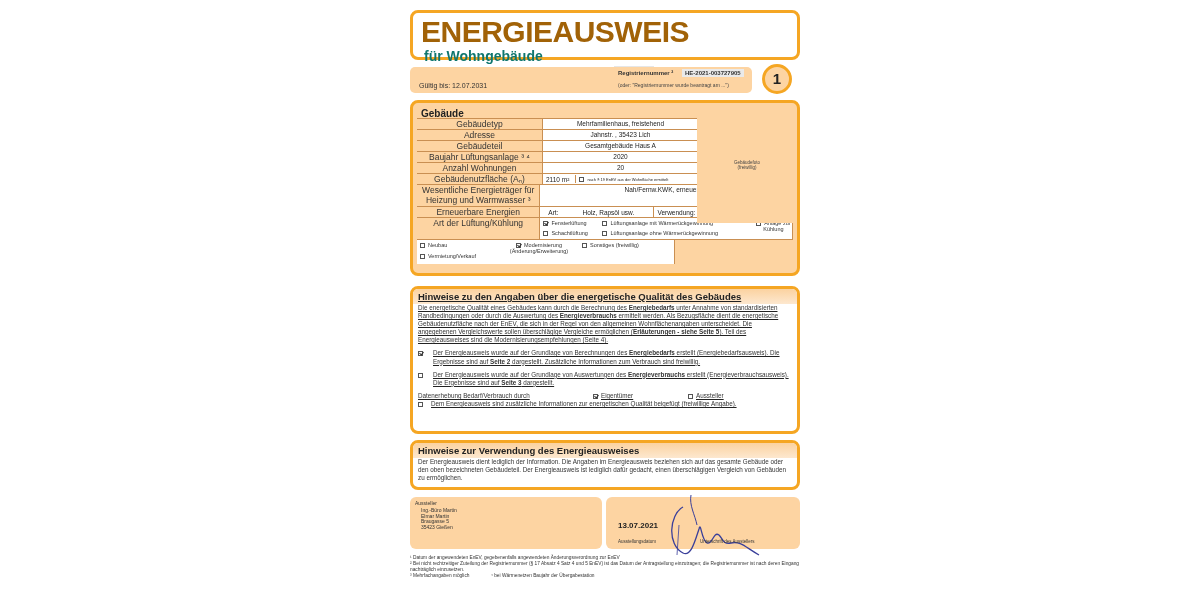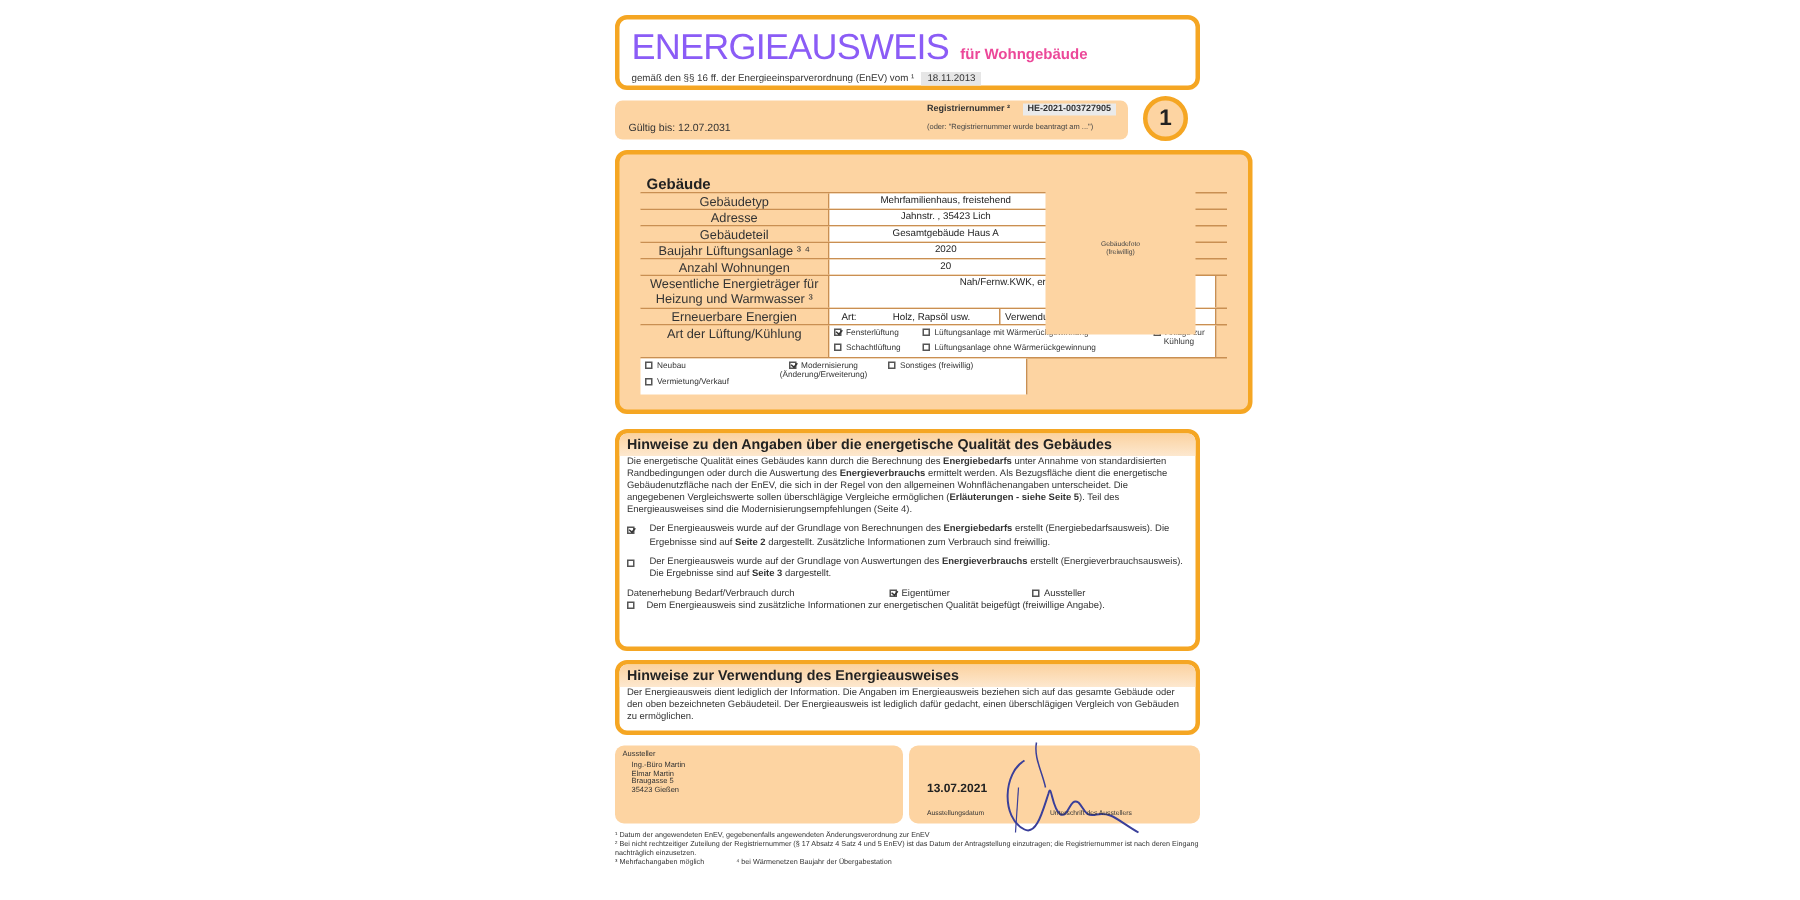"ENERGIEAUSWEIS" .title-main { color: #8b5cf6 -> #a16207; font-size: 24px -> 30px; font-weight: normal -> bold }
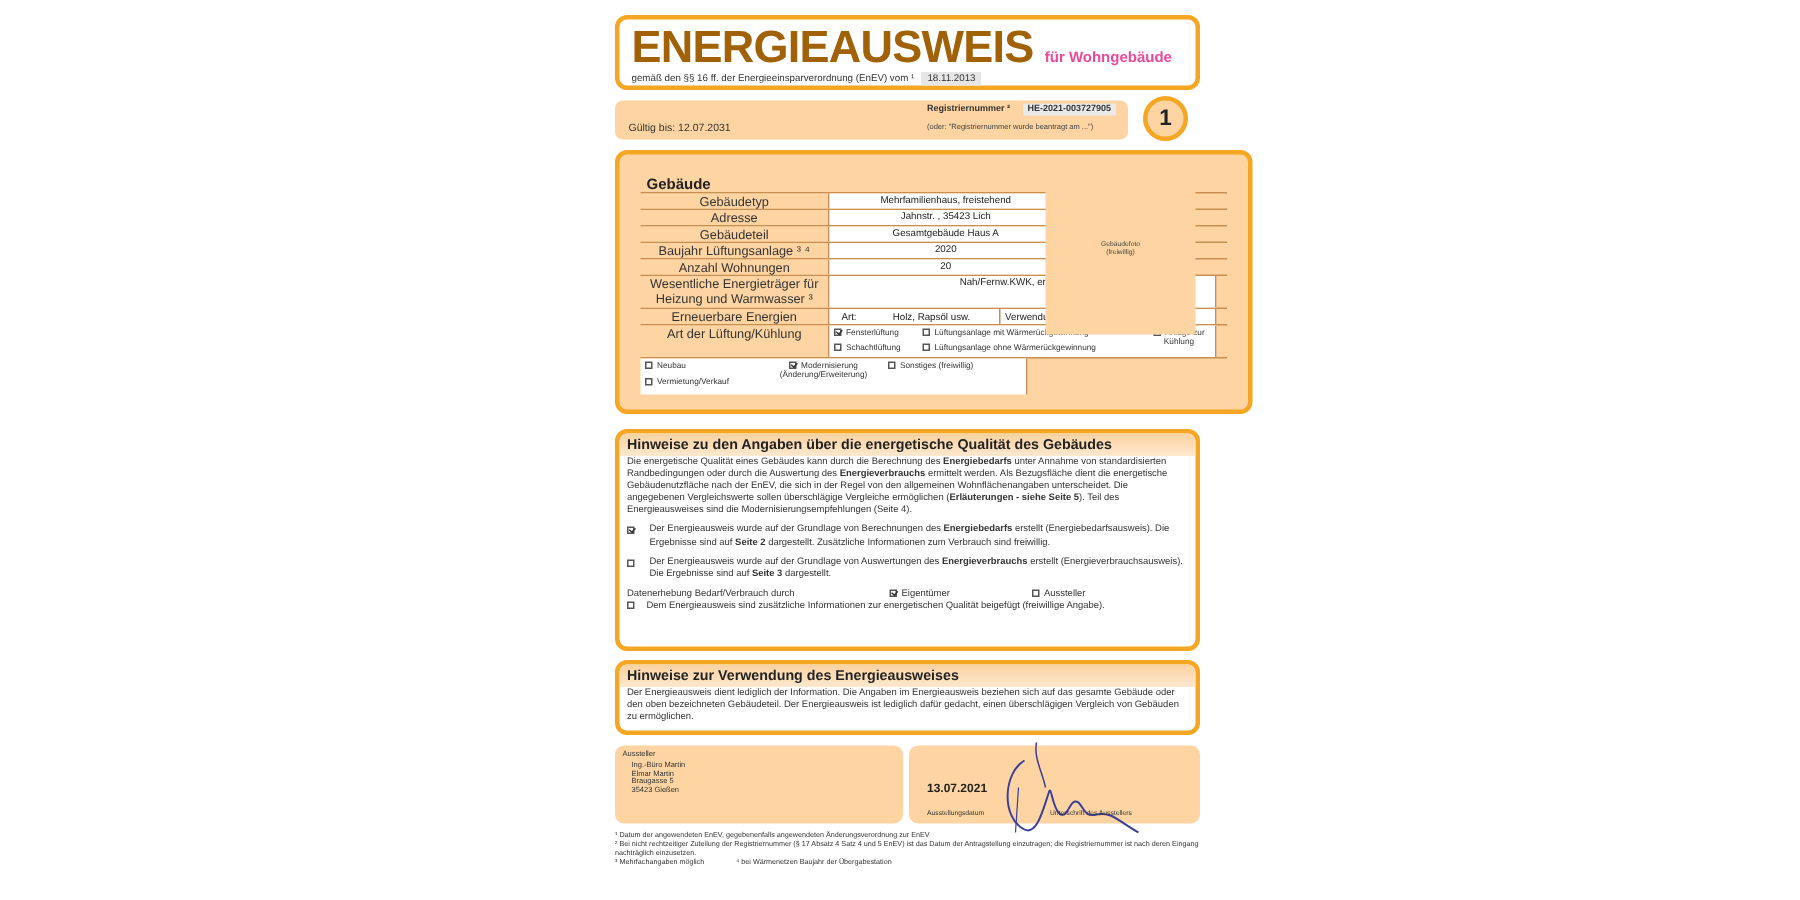"für Wohngebäude" .title-sub { color: #ec4899 -> #0f766e; font-size: 10px -> 14px }
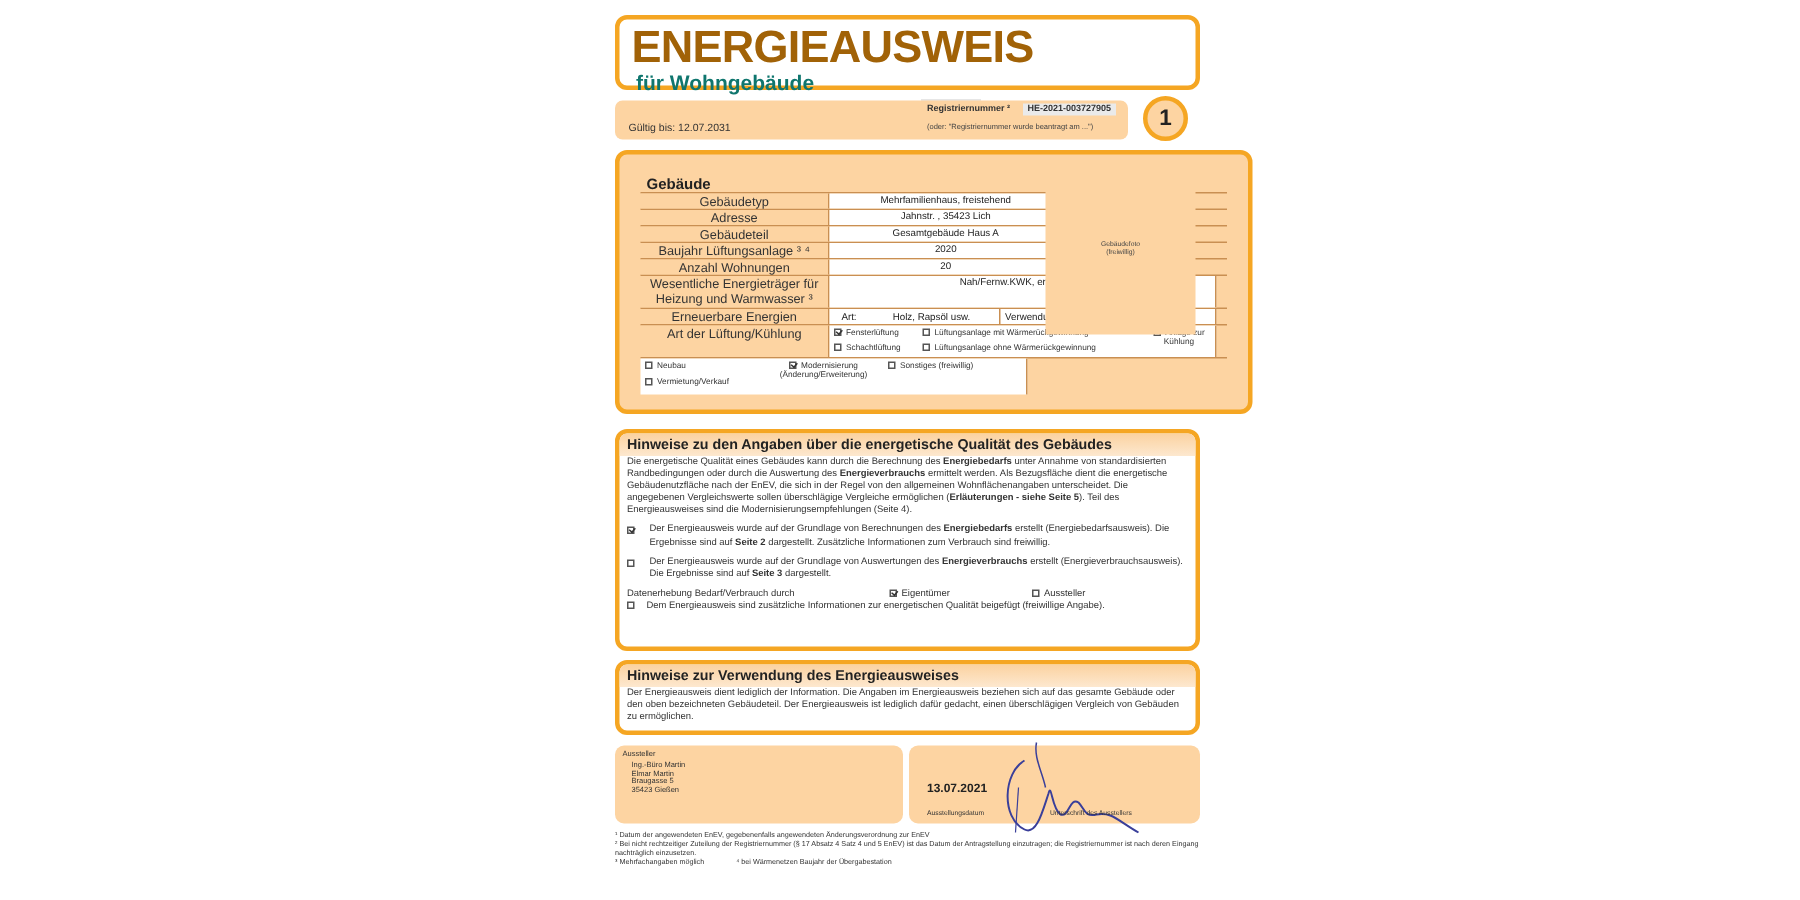"Gebäude" .bldg-box { padding: 14px -> 4px; width: 425px -> 390px }
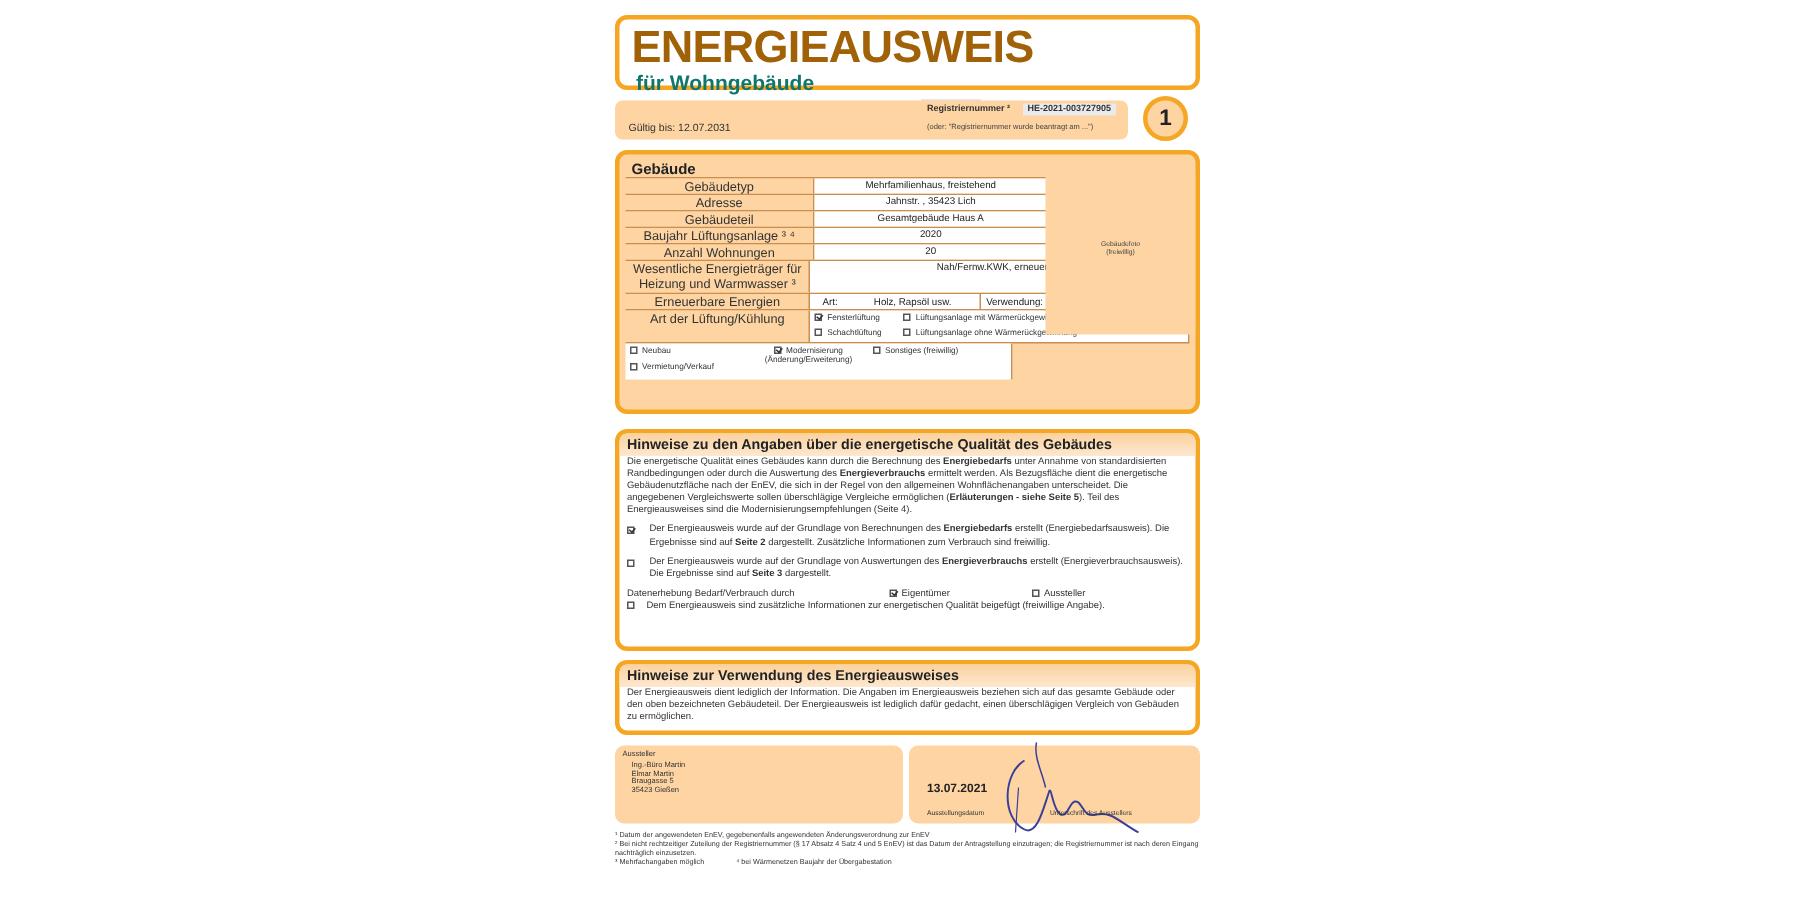"Gebäudenutzfläche (Aₙ)" div.row { html: none -> <div> <div>Gebäudenutzfläche (Aₙ)</div> <div> <span>2110 m²</span> <span> <span></span> <span>nach § 19 EnEV aus der Wohnfläche ermittelt</span> </span> </div> </div> }
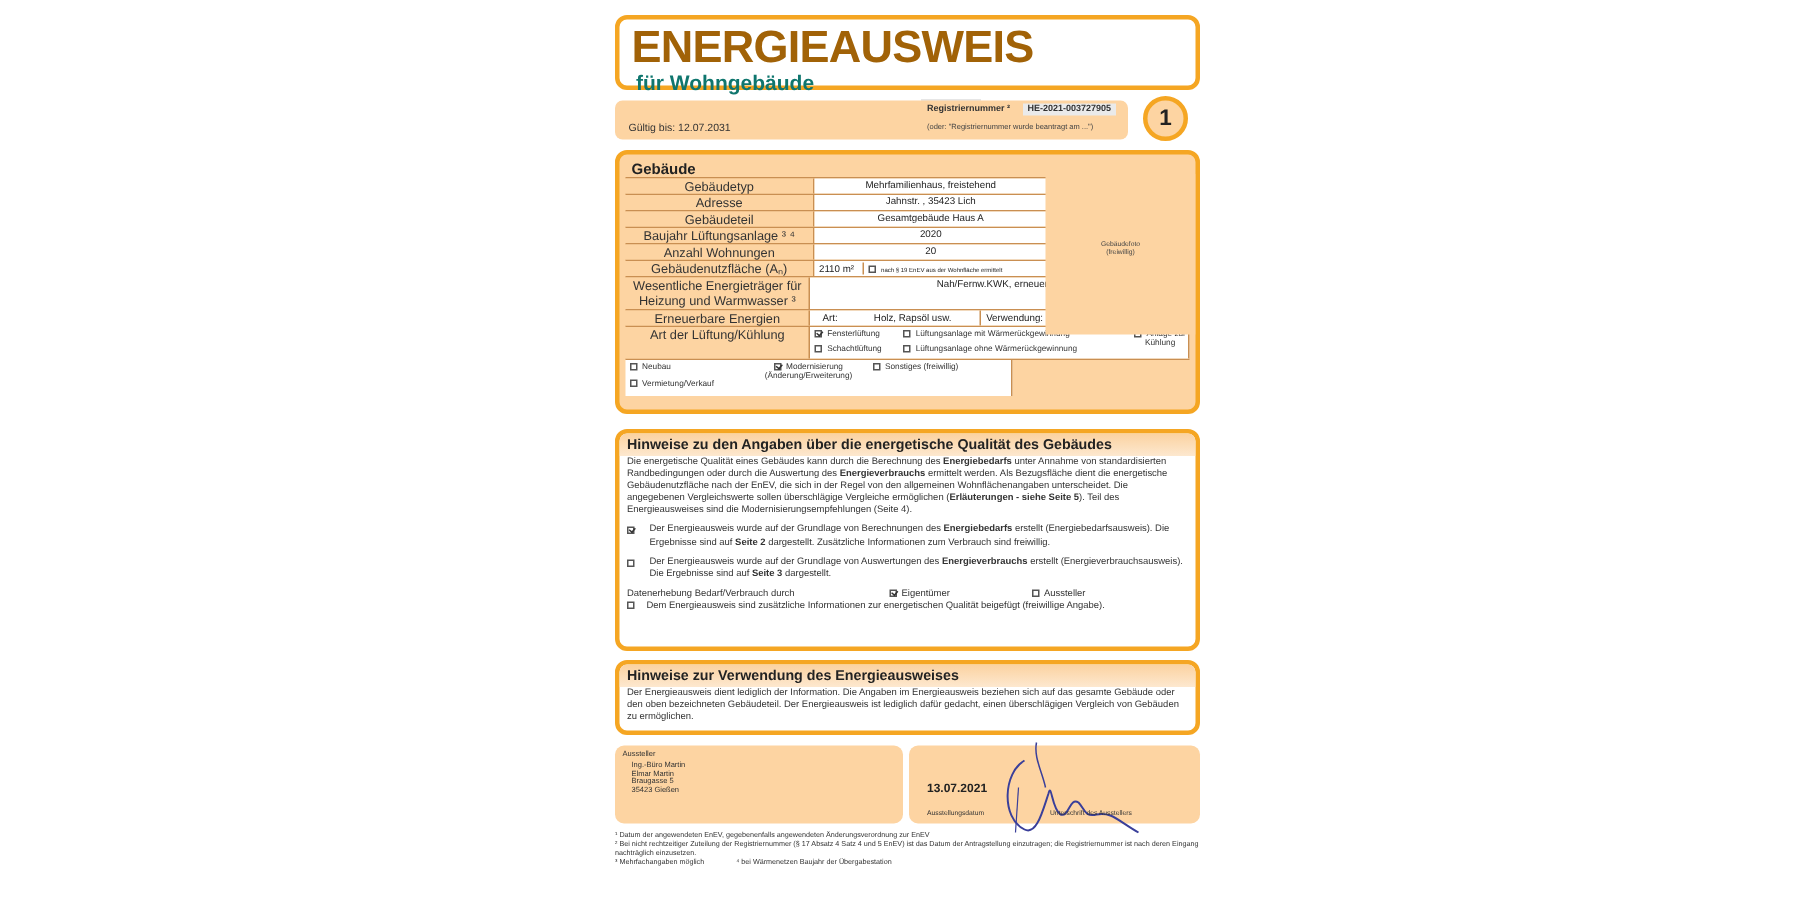"Hinweise zu den Angaben über" .hint-box { text-decoration: none -> underline }
